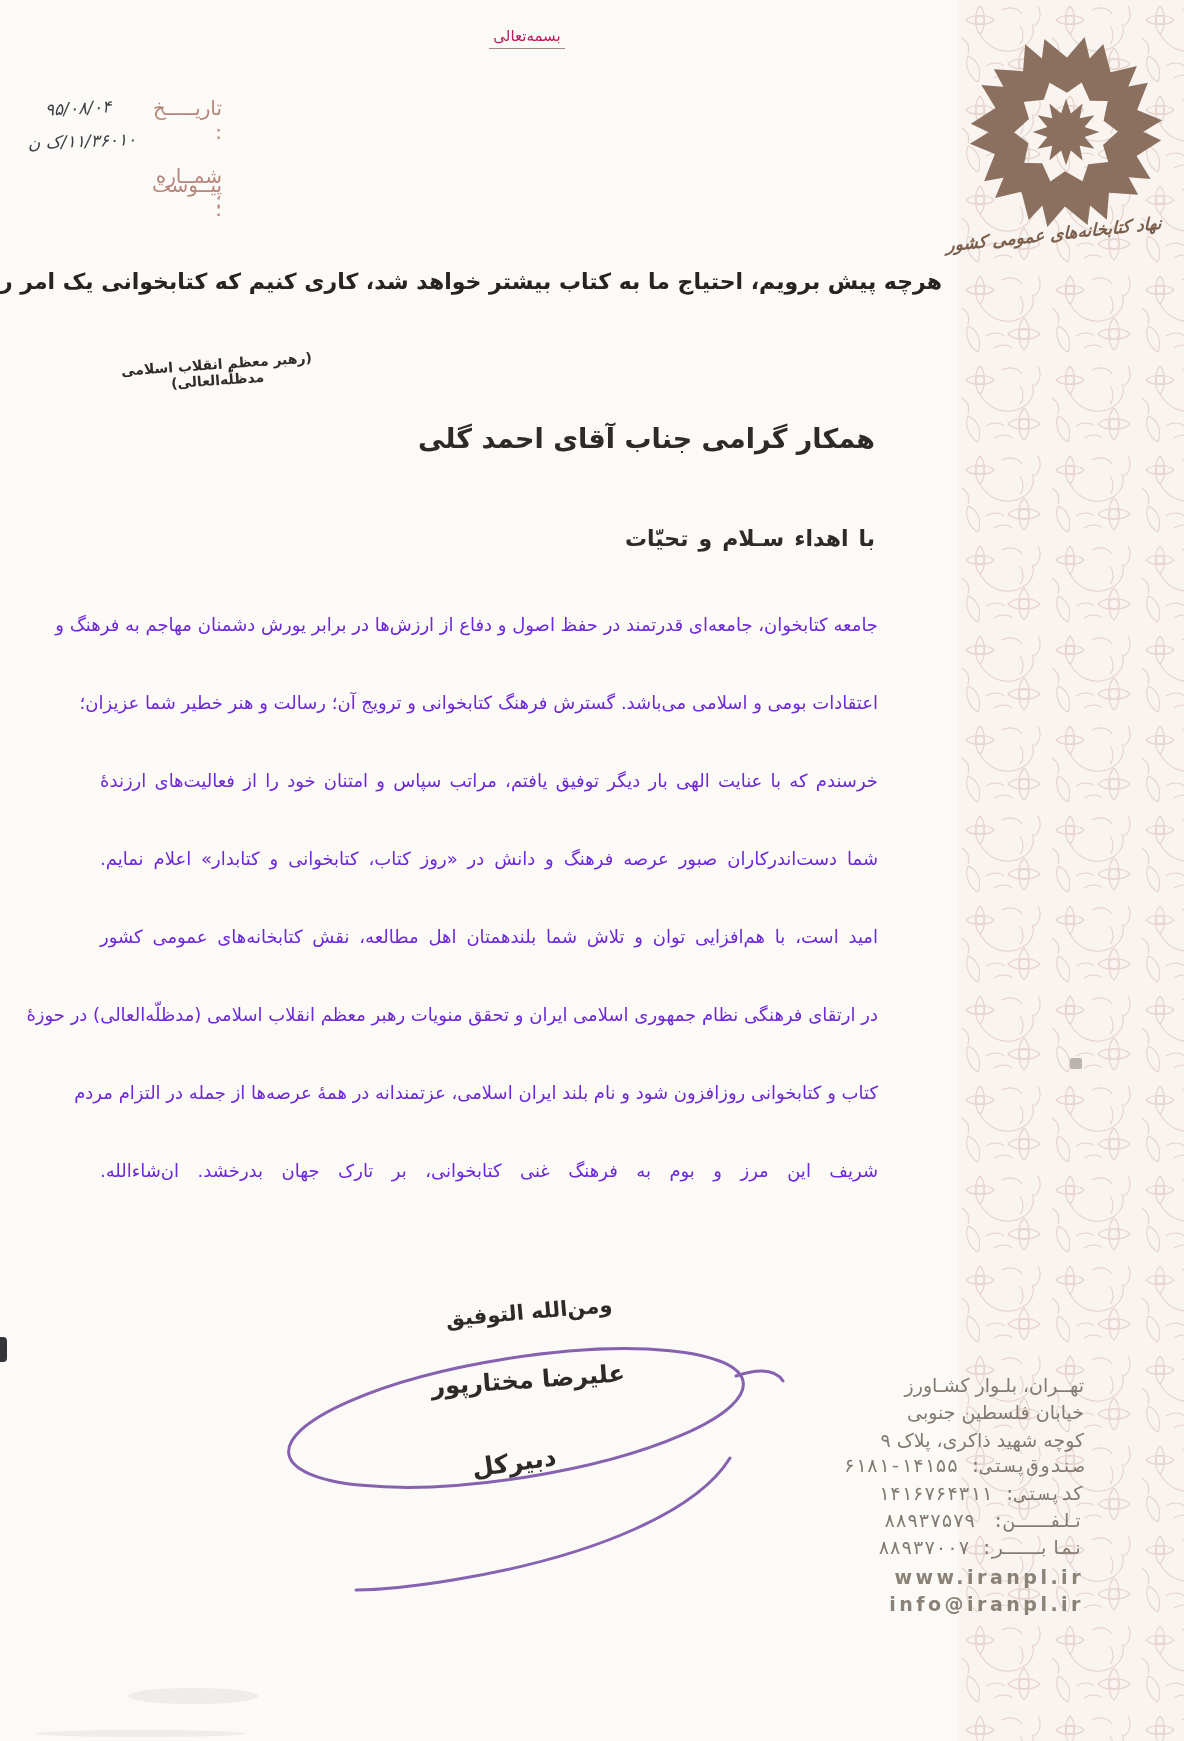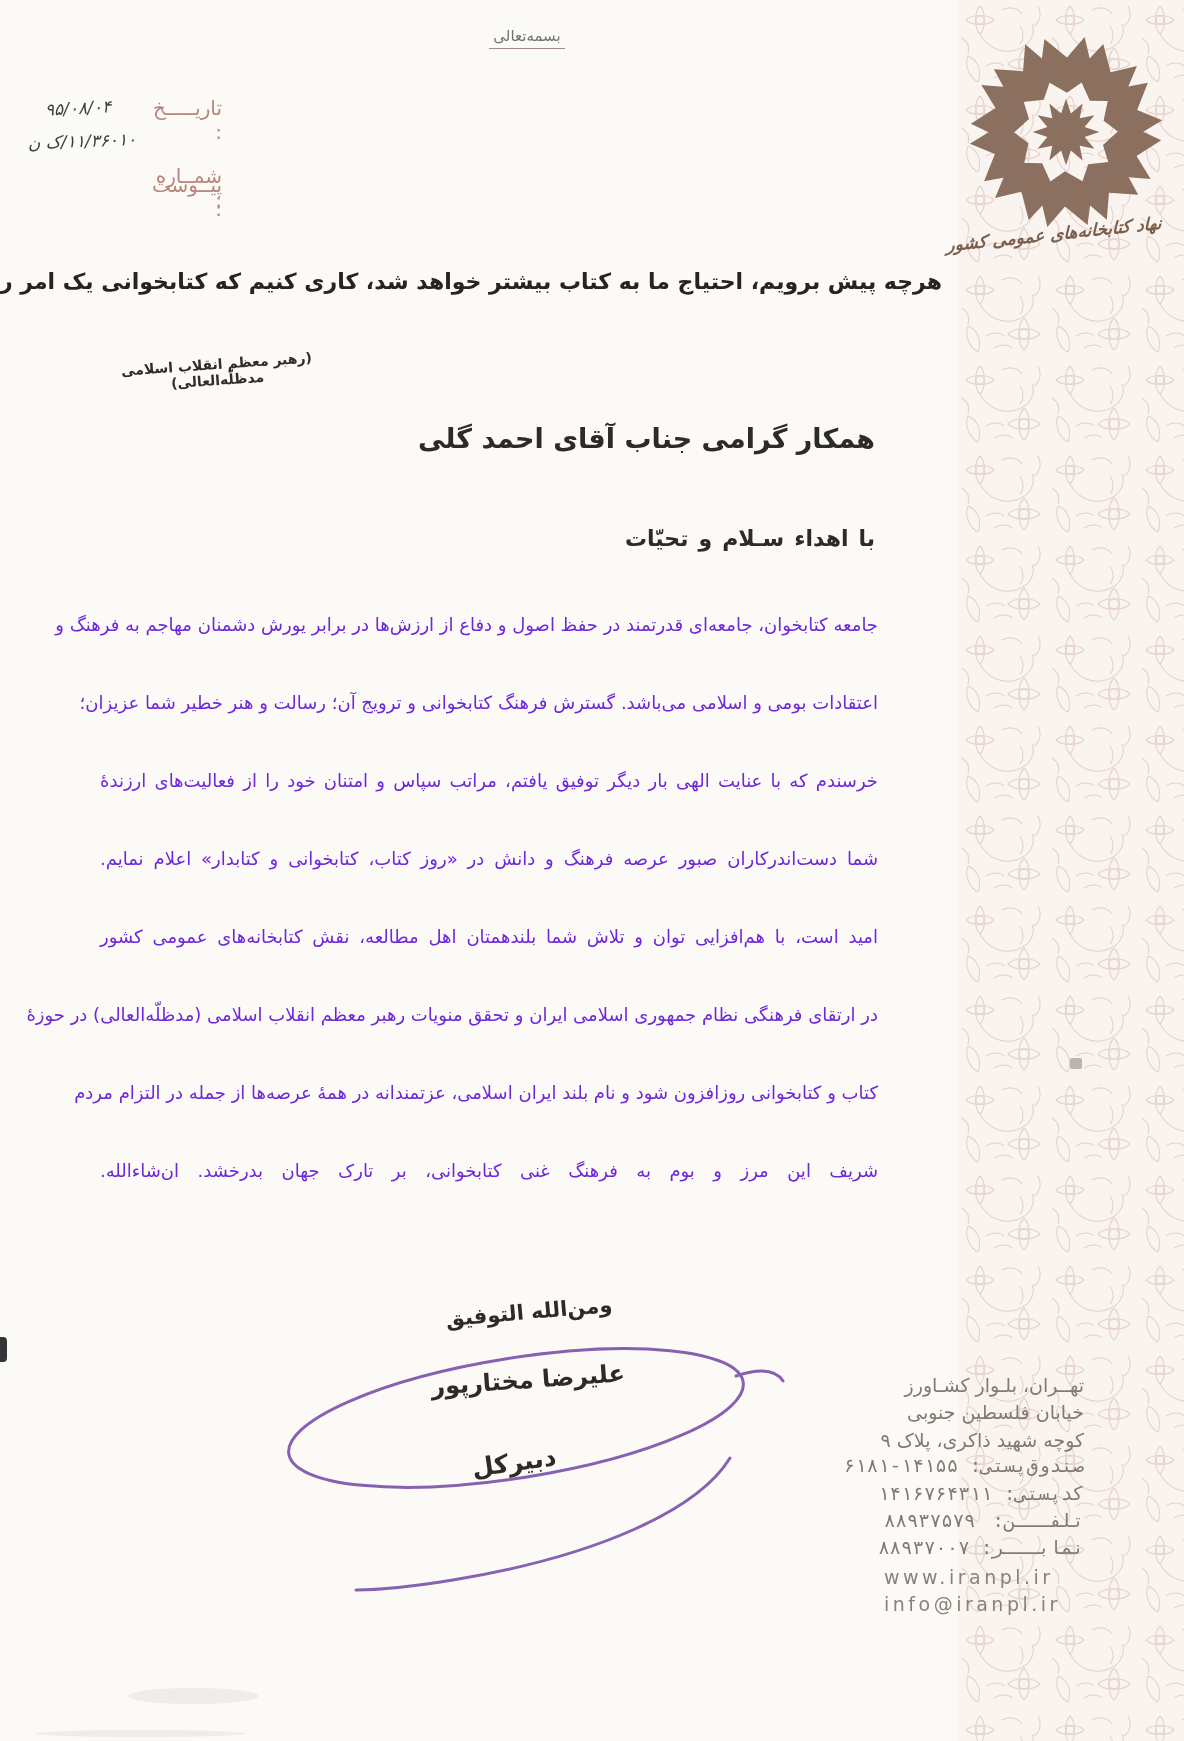"بسمه‌تعالی" .bism span { color: #737373 -> #be185d }
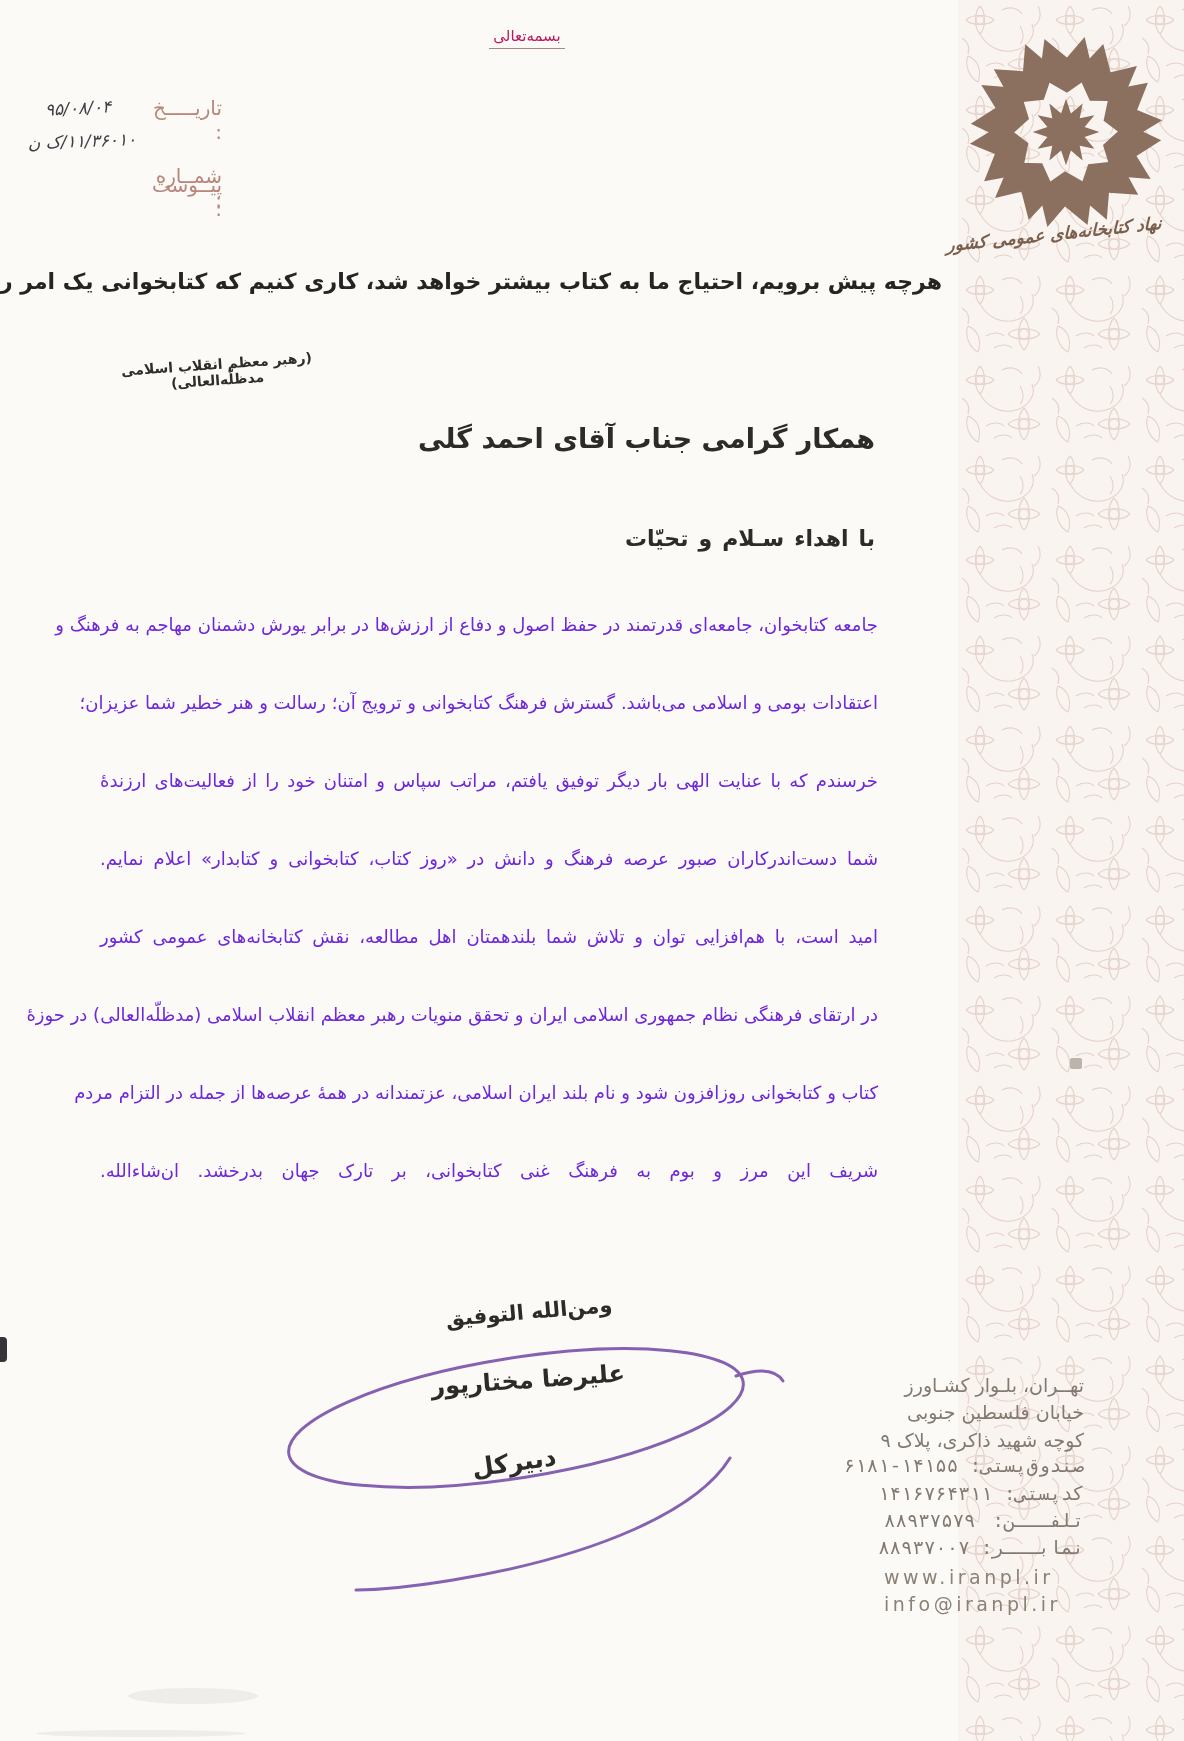"www.iranpl.ir" .cline.ltr { font-weight: none -> bold; text-align: left -> right }
